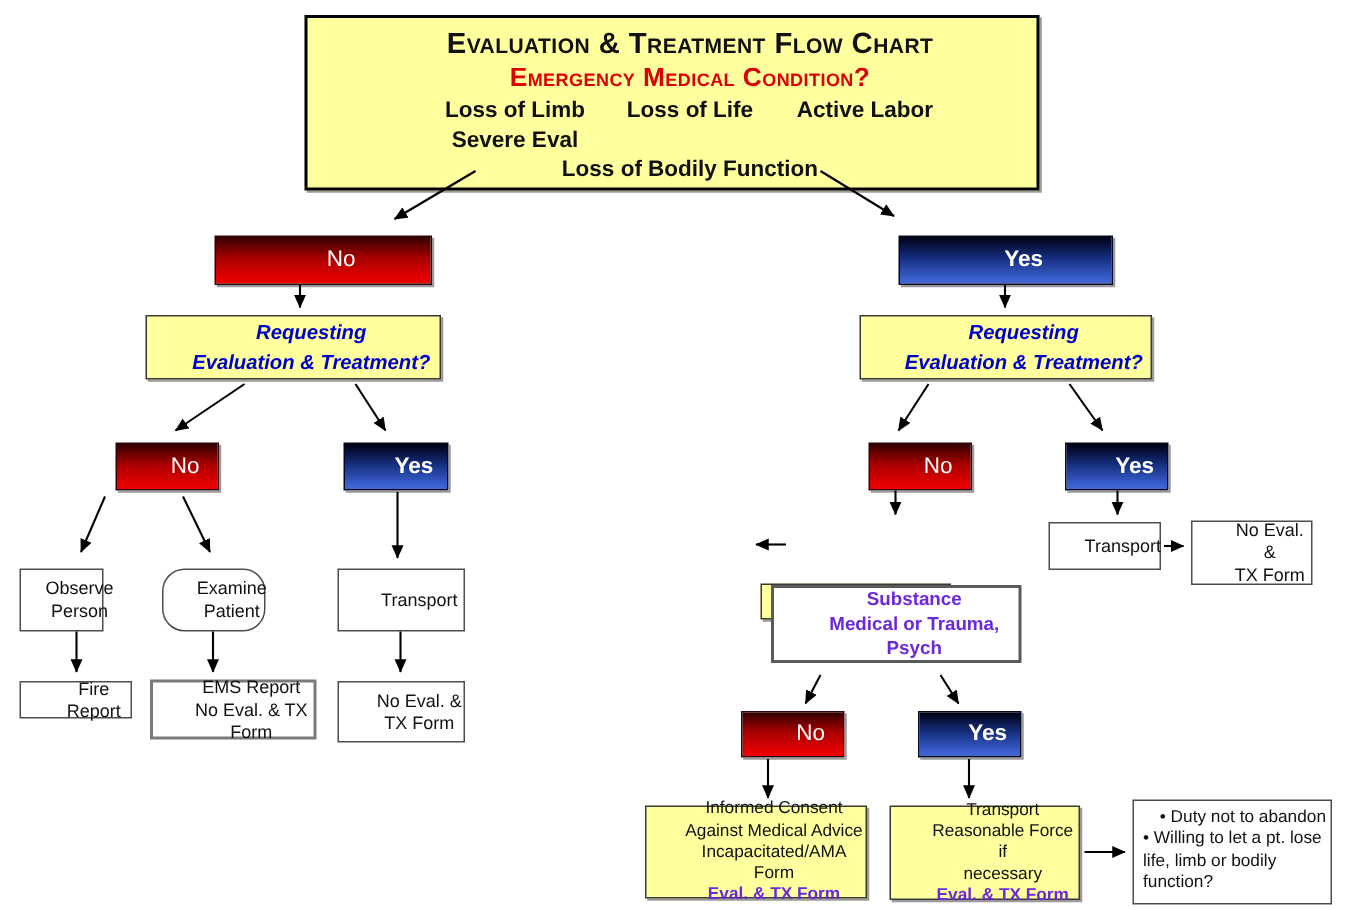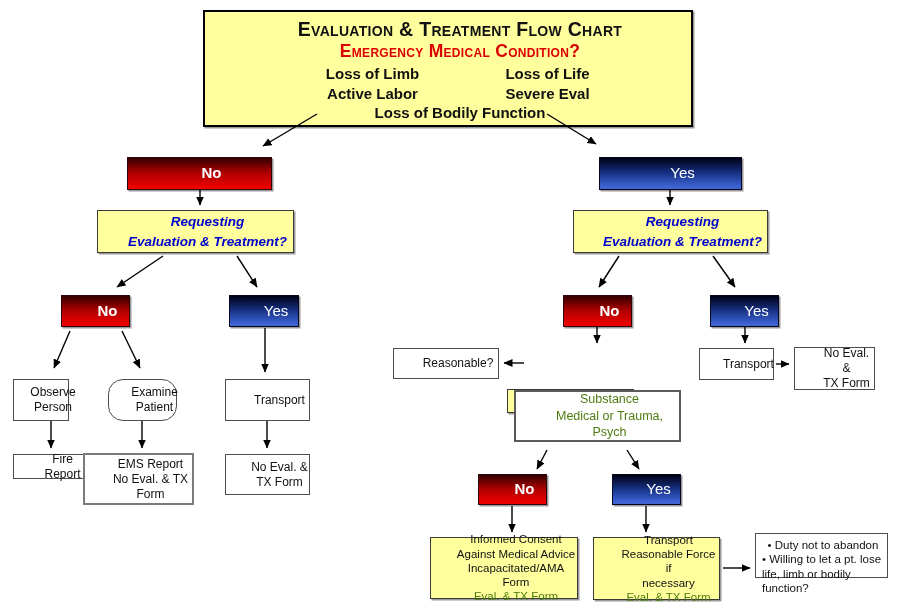"Loss of Limb" #title-box .cond-grid { grid-template-columns: 1fr 1fr -> 1fr 1fr 1fr }
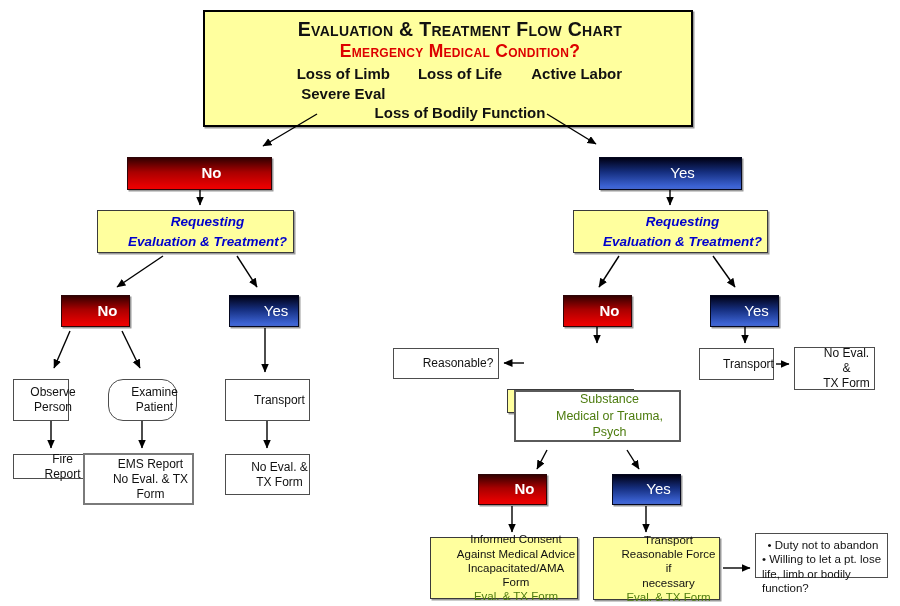"No" .red { font-weight: bold -> normal; margin-left: none -> 16px }
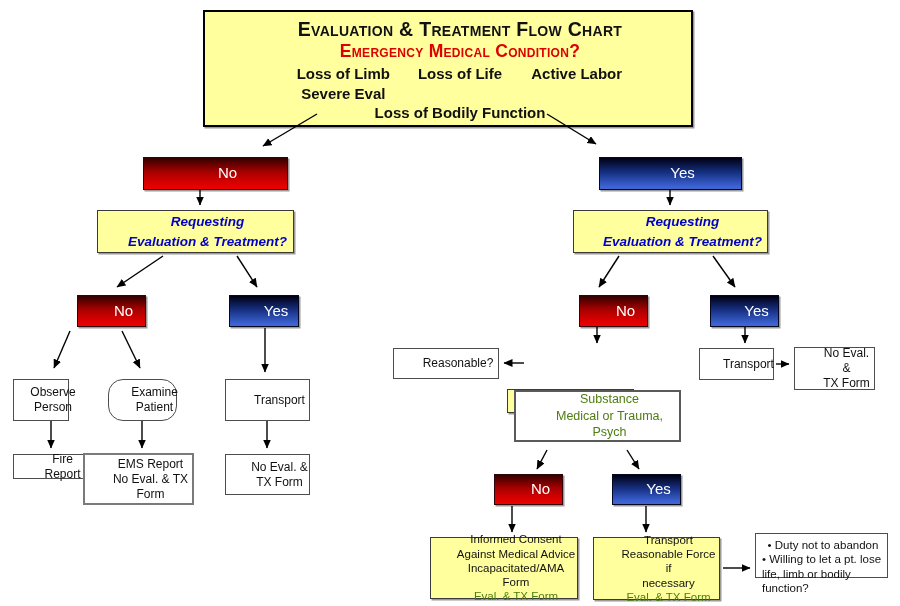"Yes" .blue { font-weight: normal -> bold }
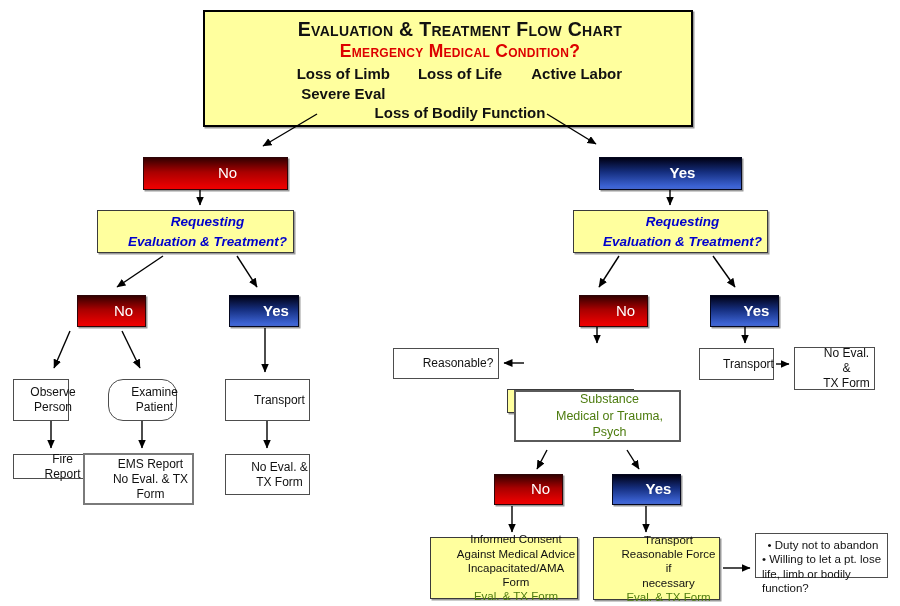"Reasonable?" div.box { html: <div> <span>Reasonable?</span> </div> -> none }
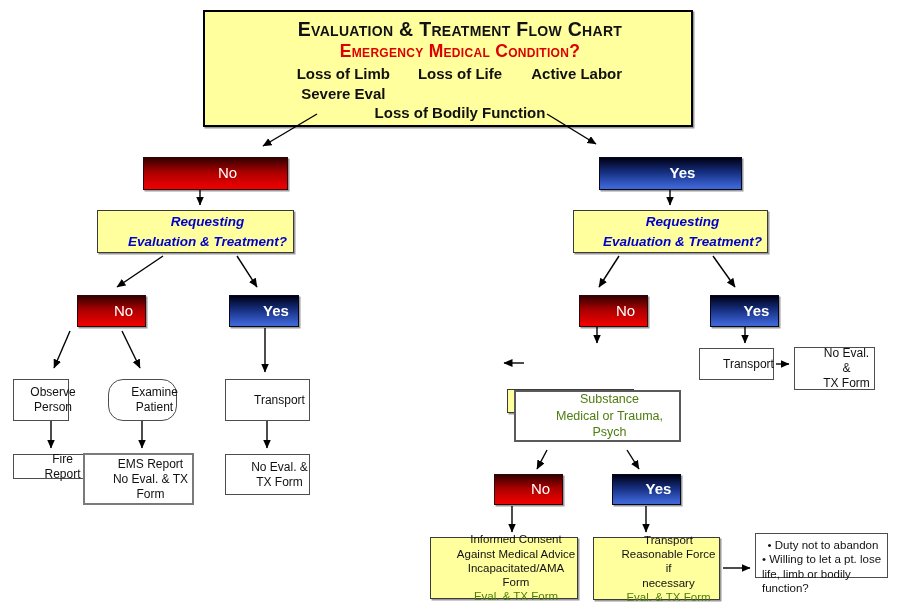"Substance" .redtxt { color: #4d7c0f -> #6d28d9; font-weight: normal -> bold }
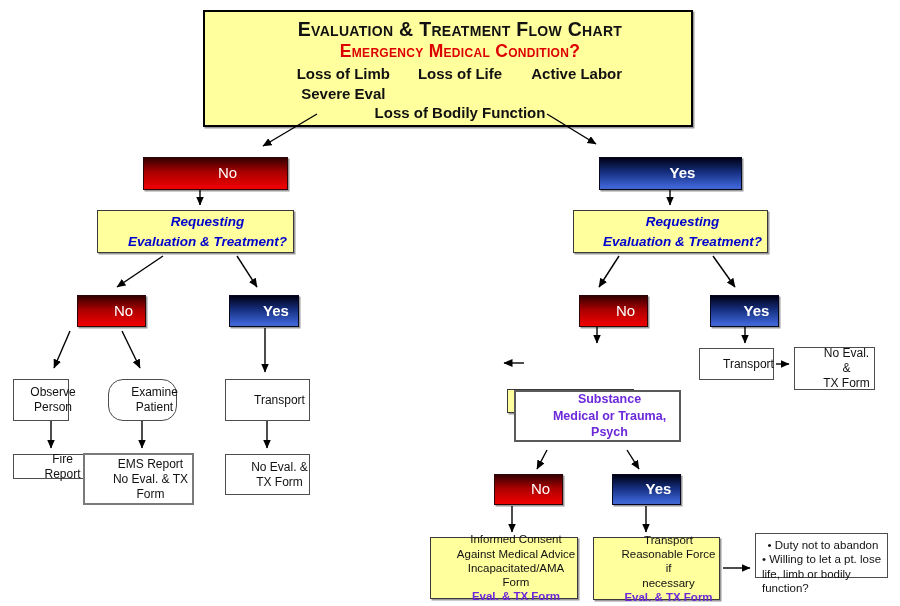"EMS Report" #ems { height: 52px -> 40px; left: 83px -> 100px }
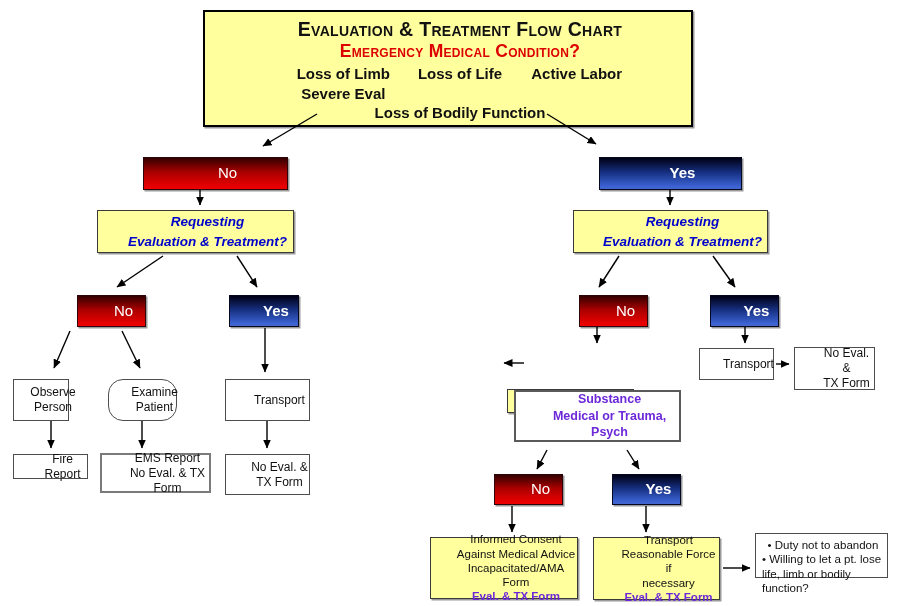"• Duty not to abandon" #duty { align-items: center -> flex-end; height: 45px -> 70px }
